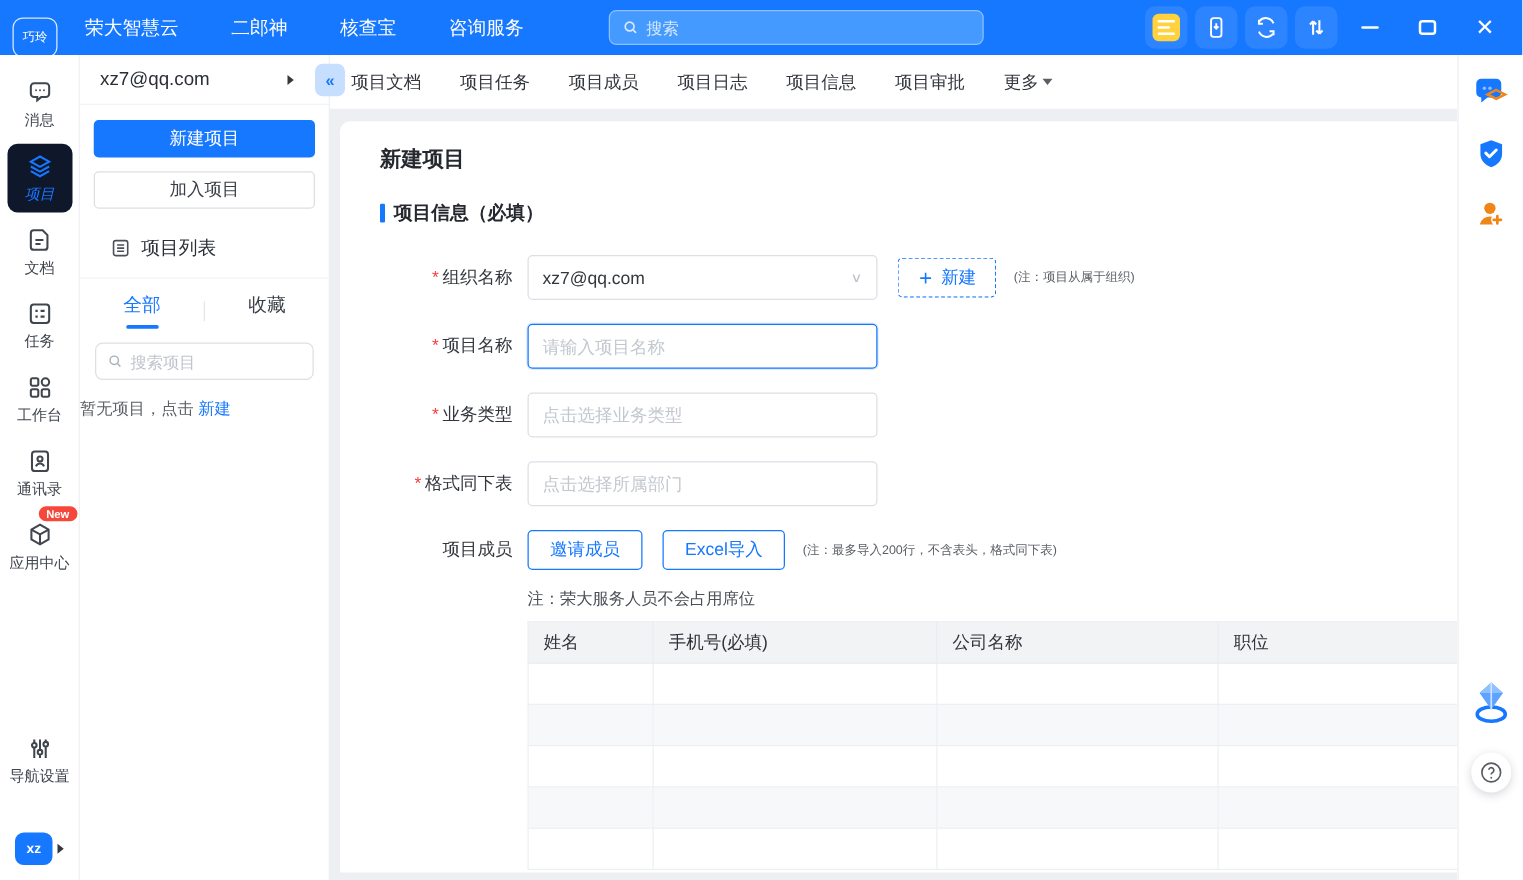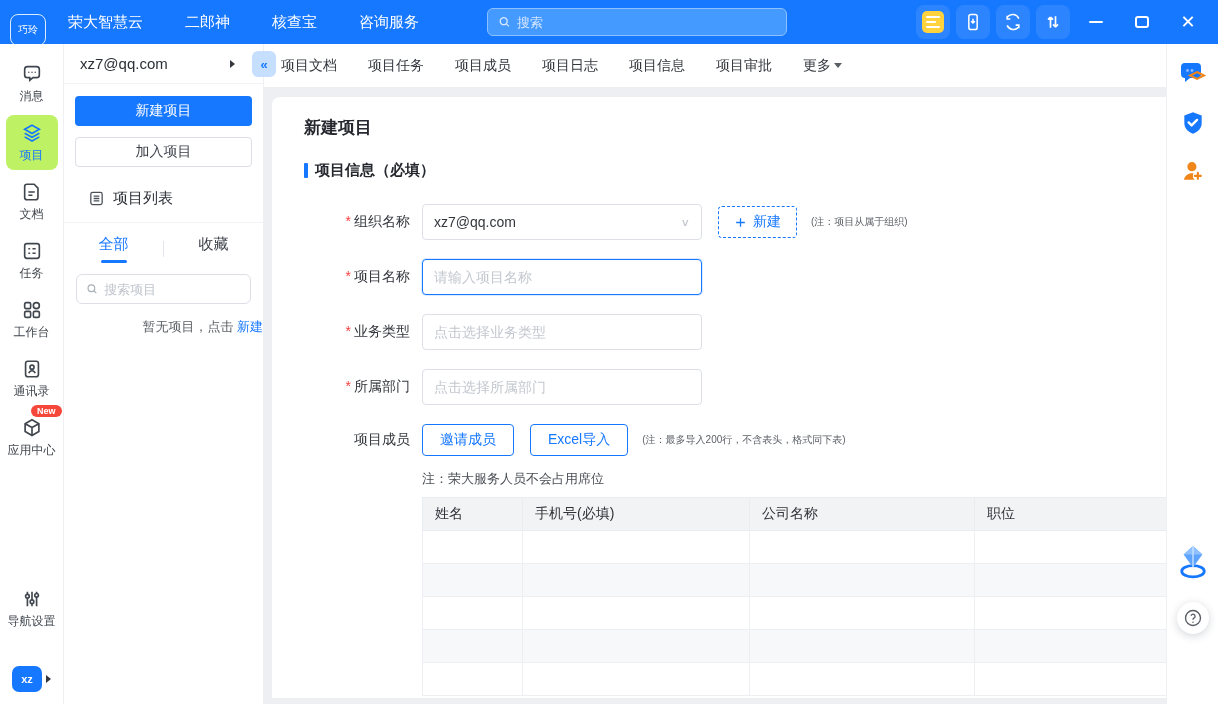"项目" .rail-item.active { background: #bef264 -> #0f172a; font-style: none -> italic }
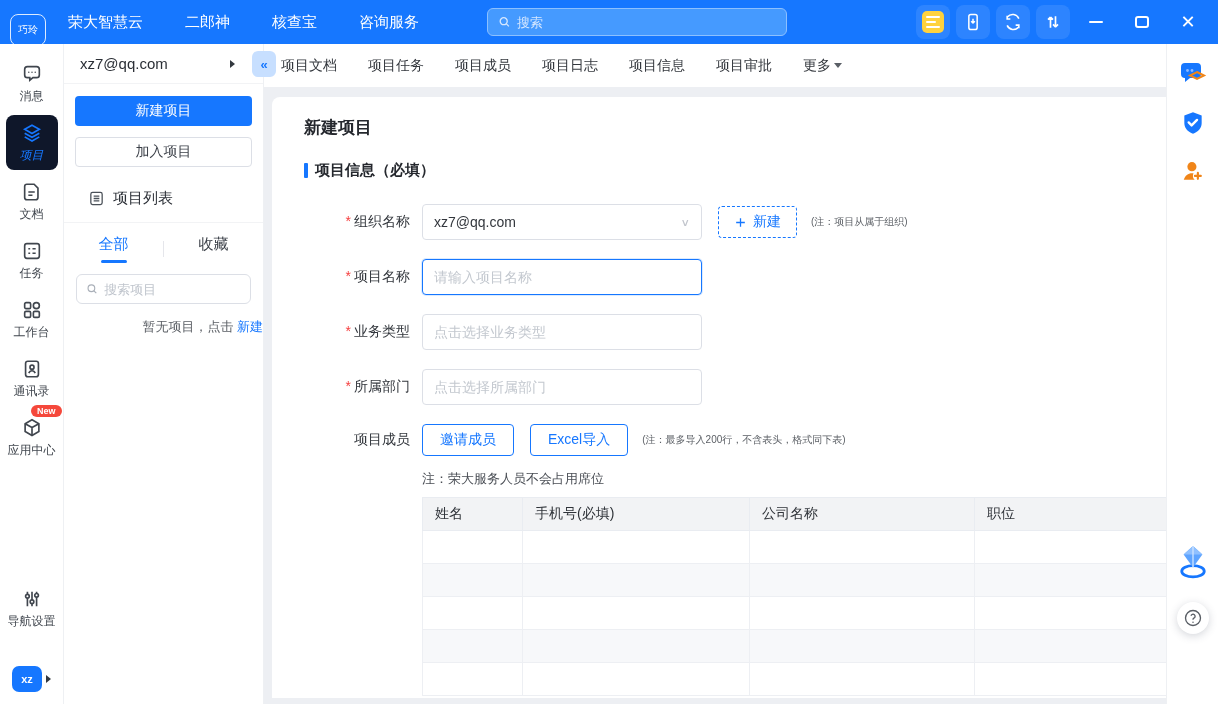"暂无项目，点击 新建" .panel-empty { text-align: right -> left }
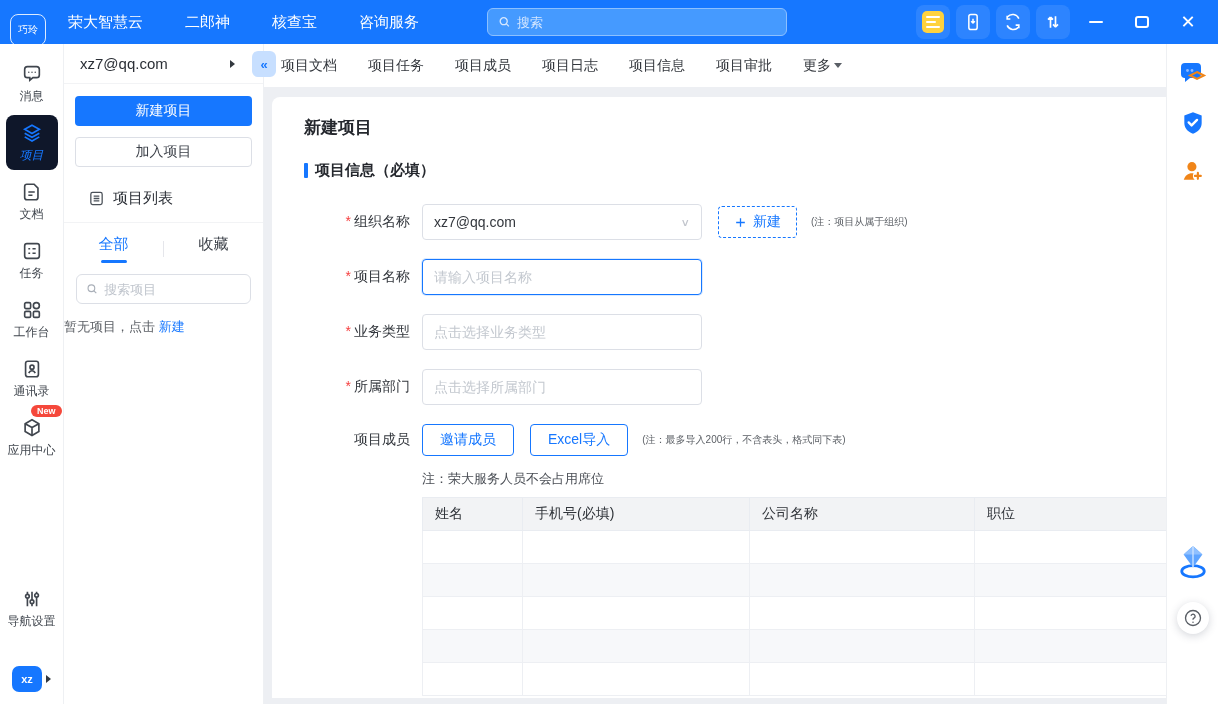"所属部门" span { text: 所属部门 -> 格式同下表 }
